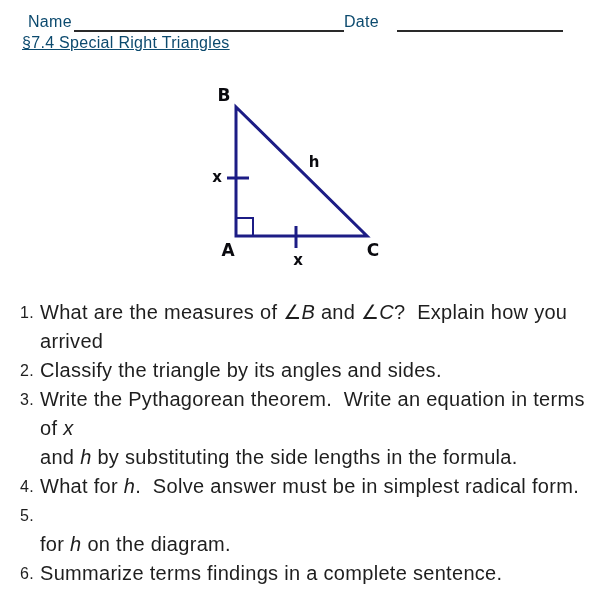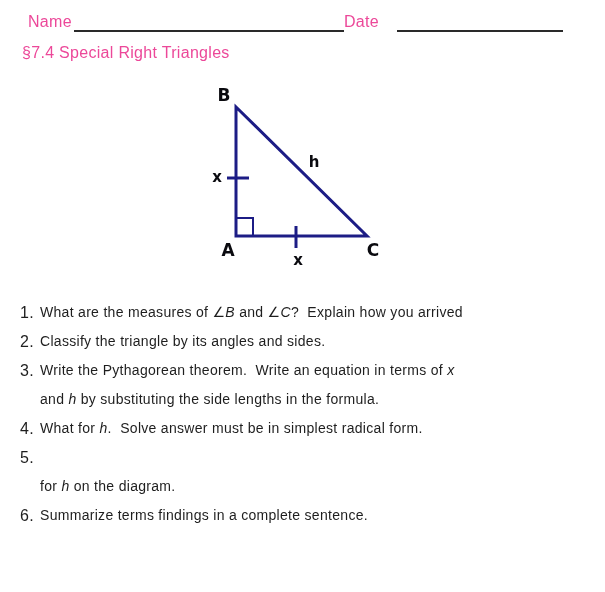"Name" .hdr-text { color: #ec4899 -> #0c4a6e }
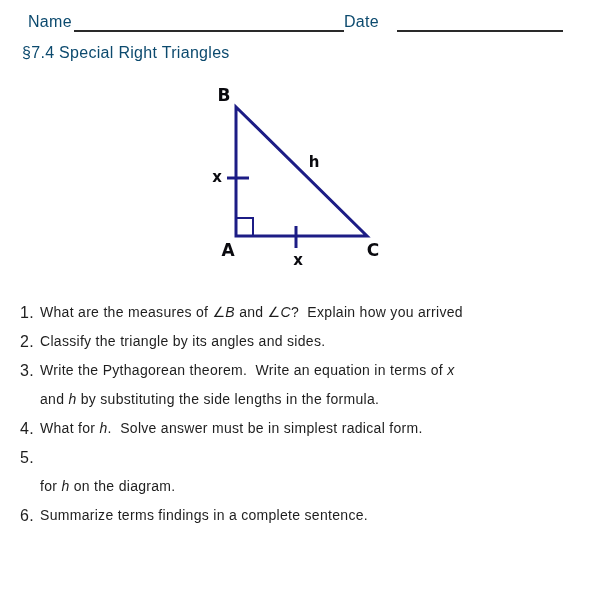"§7.4 Special Right Triangles" #subtitle { text-decoration: none -> underline; top: 44px -> 34px }
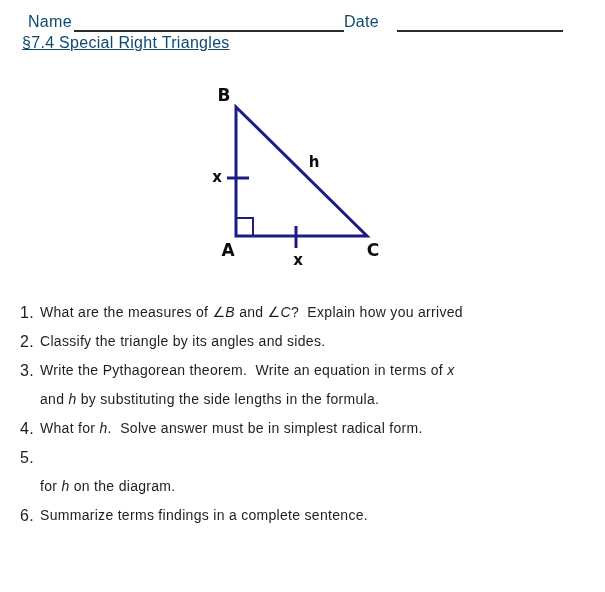"What are the measures of" .q-text { font-size: 14px -> 20px }
